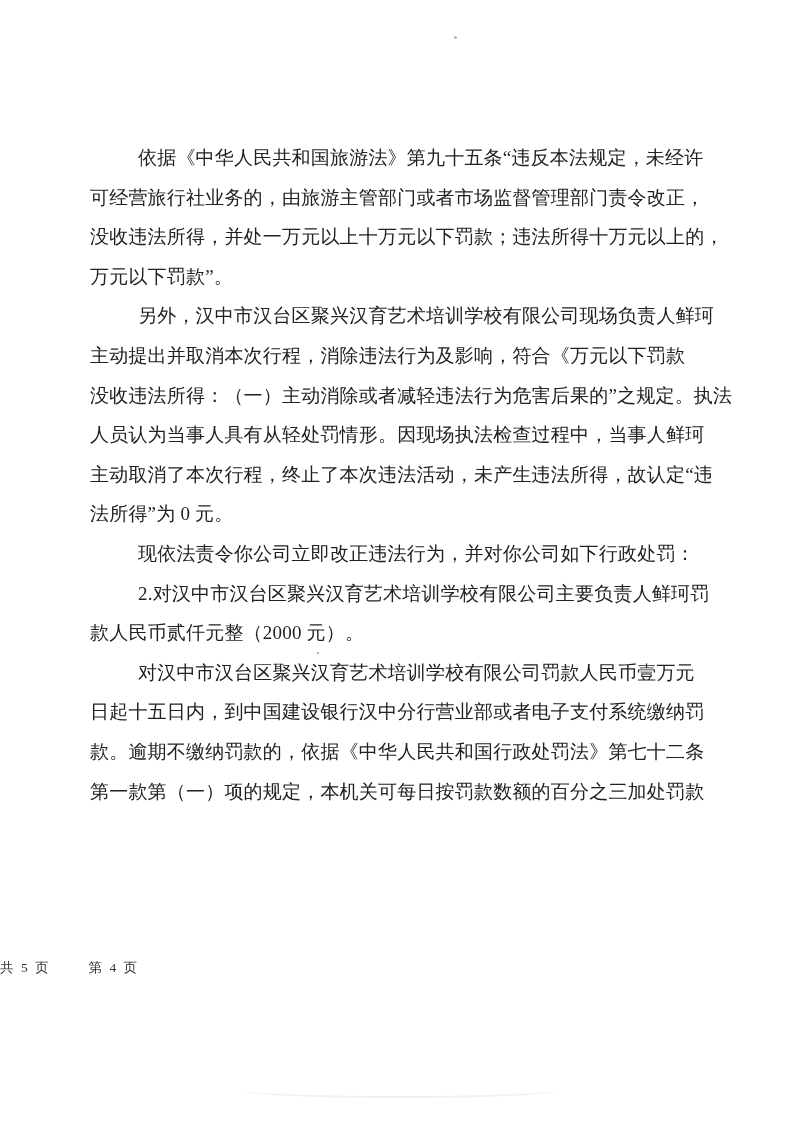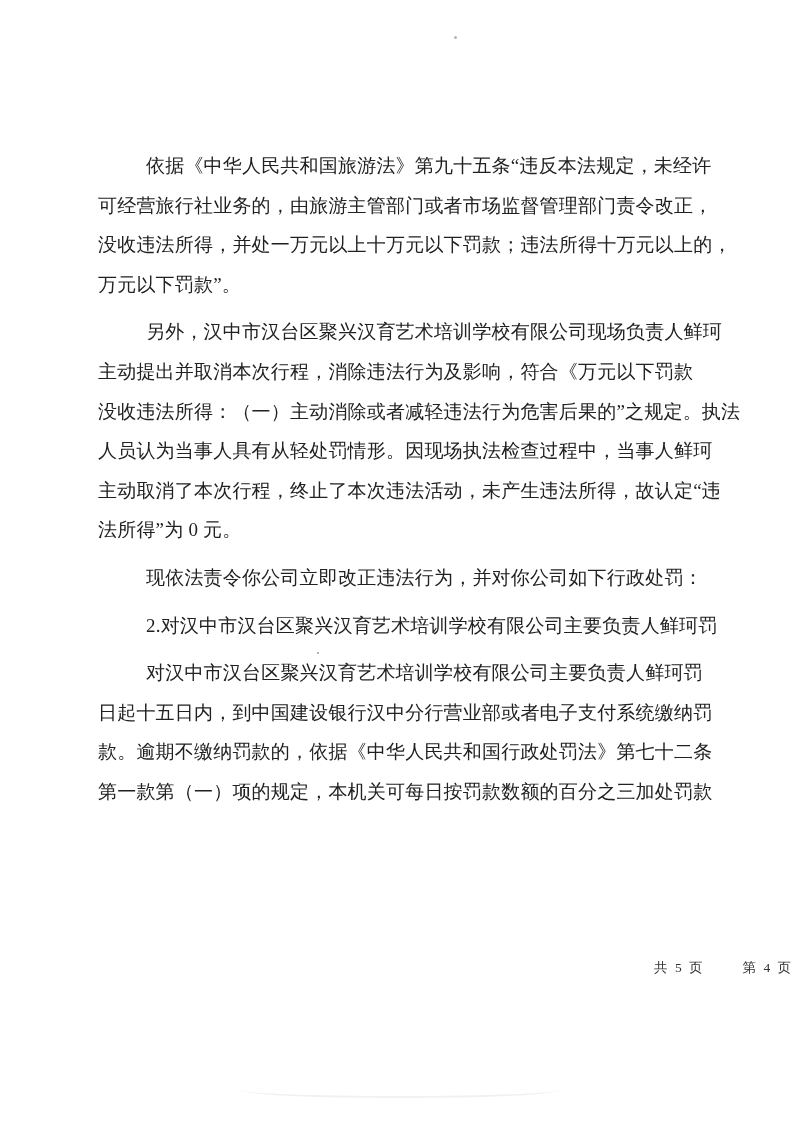"依据《中华人民共和国旅游法》第九十五条“违反本法规定，未经许" .para { margin: 8px -> 0 }
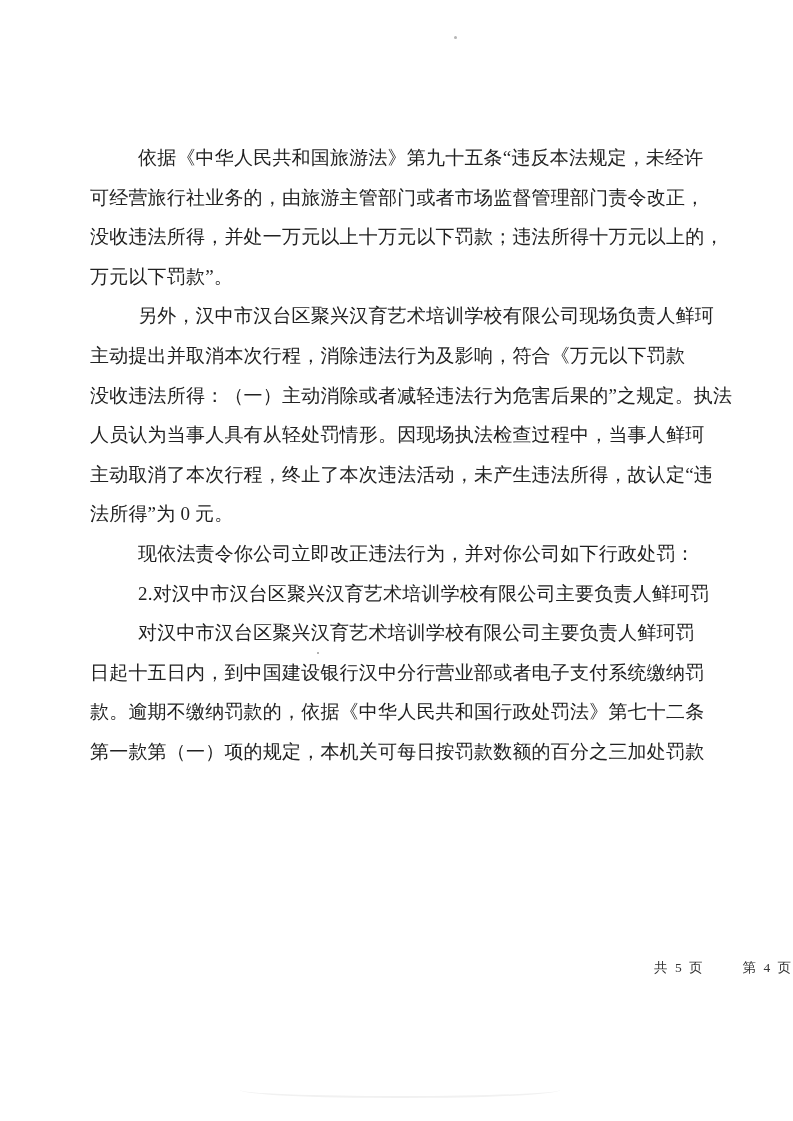"款人民币贰仟元整（2000 元）。" div.line { html: none -> <div>款人民币贰仟元整（2000 元）。</div> }
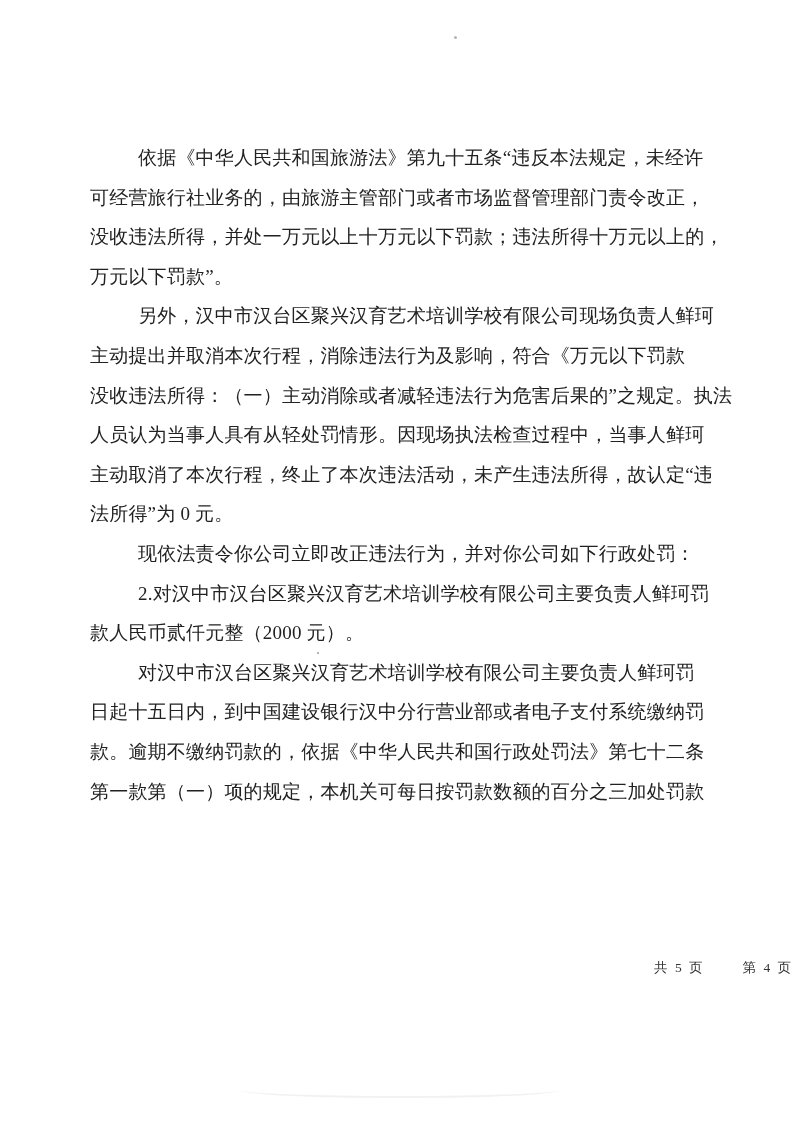"对汉中市汉台区聚兴汉育艺术培训学校有限公司主要负责人鲜珂罚" div.line { text: 主要负责人鲜珂罚 -> 罚款人民币壹万元 }
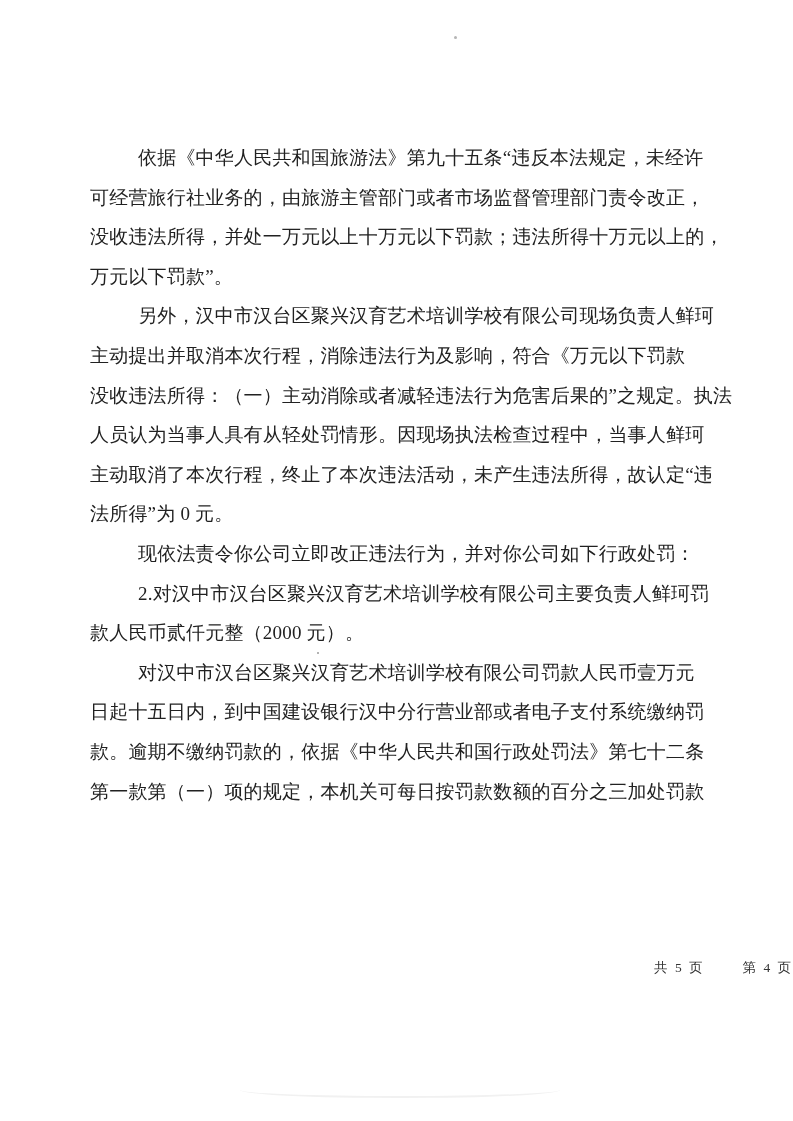"共 5 页 第 4" .page-footer { text-align: right -> left }
